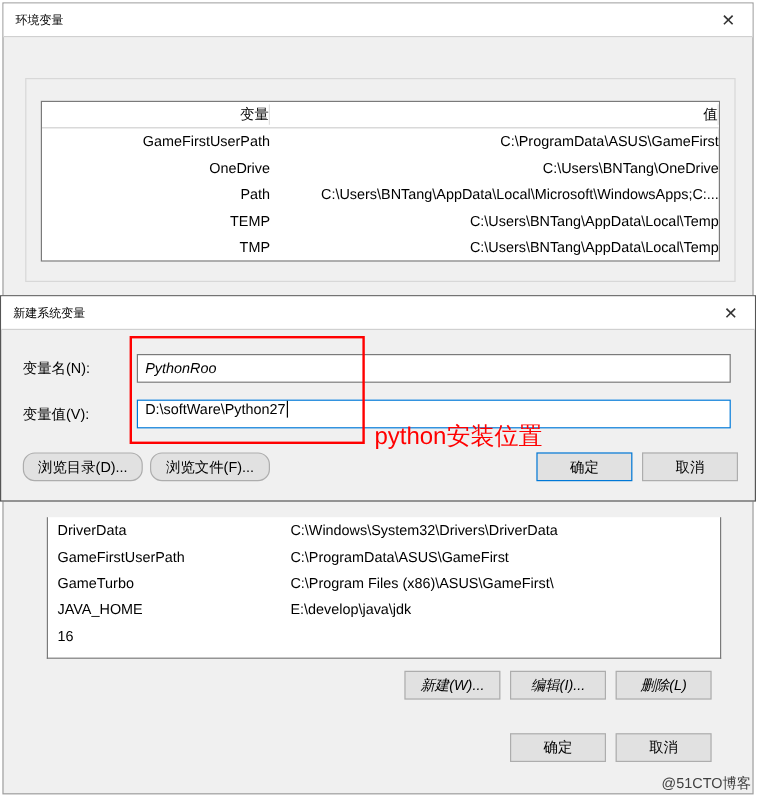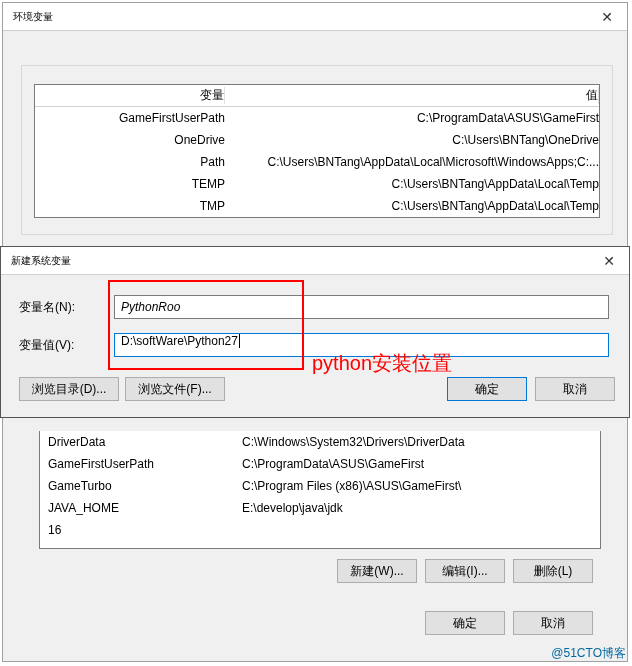"浏览目录(D)..." #newvar-btns-left .btn { border-radius: none -> 10px }
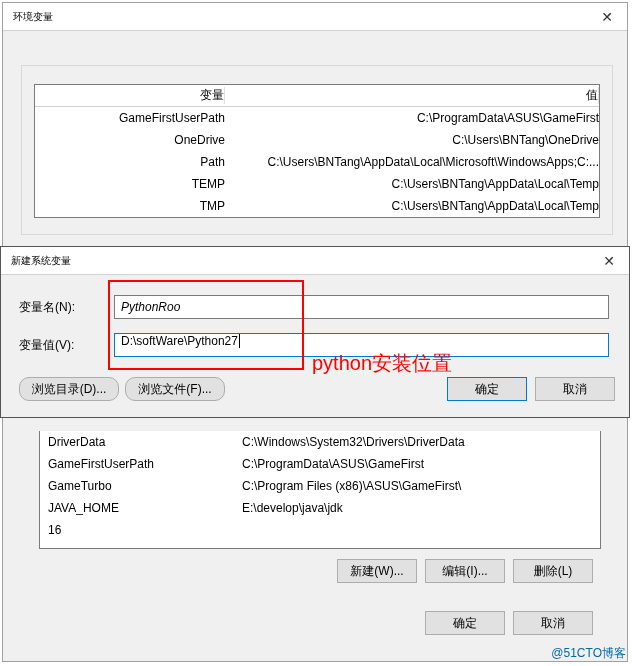"新建(W)..." #sys-btns { font-style: none -> italic }
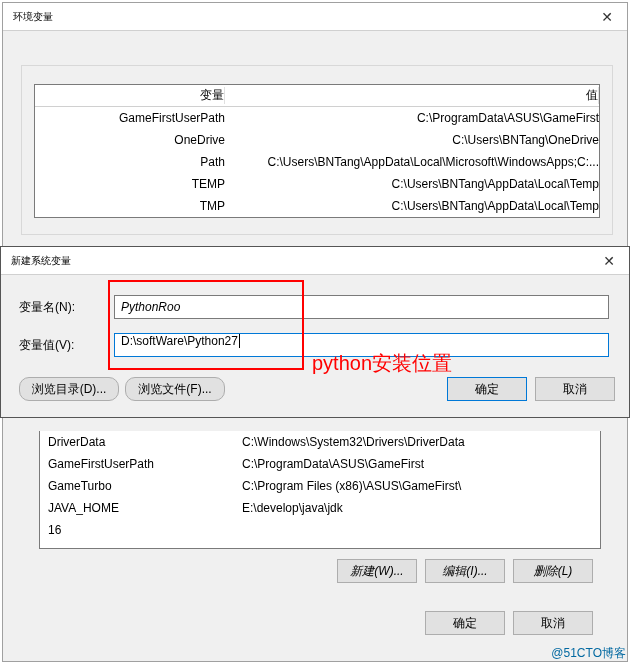"@51CTO博客" #watermark { color: #0369a1 -> #404040 }
